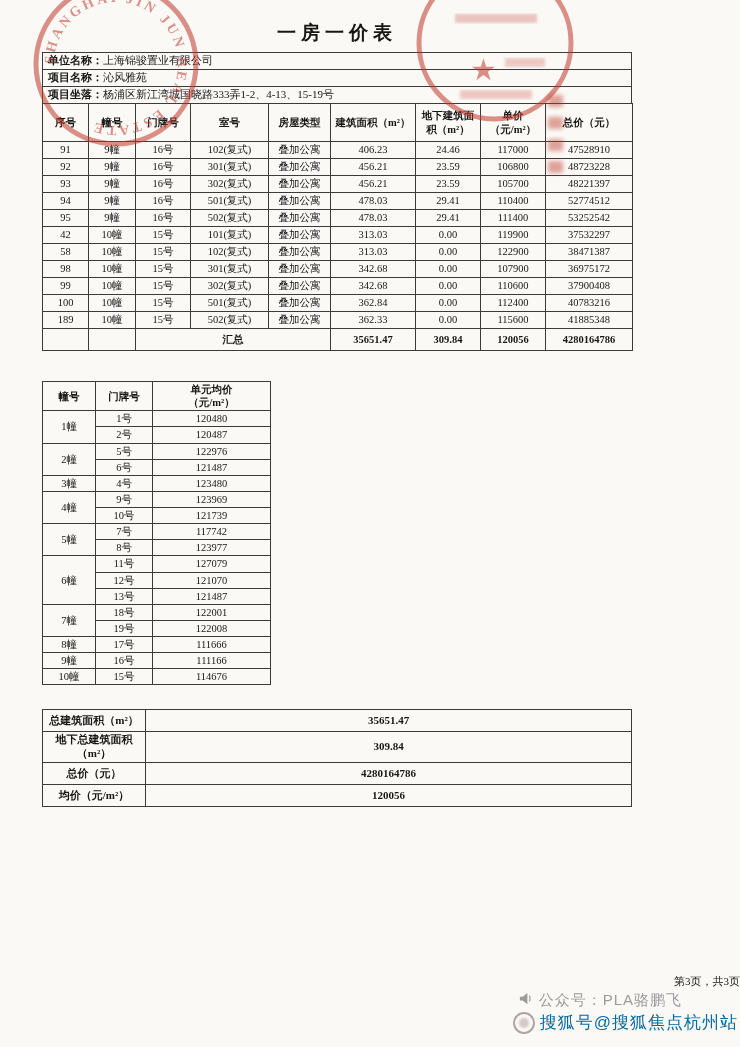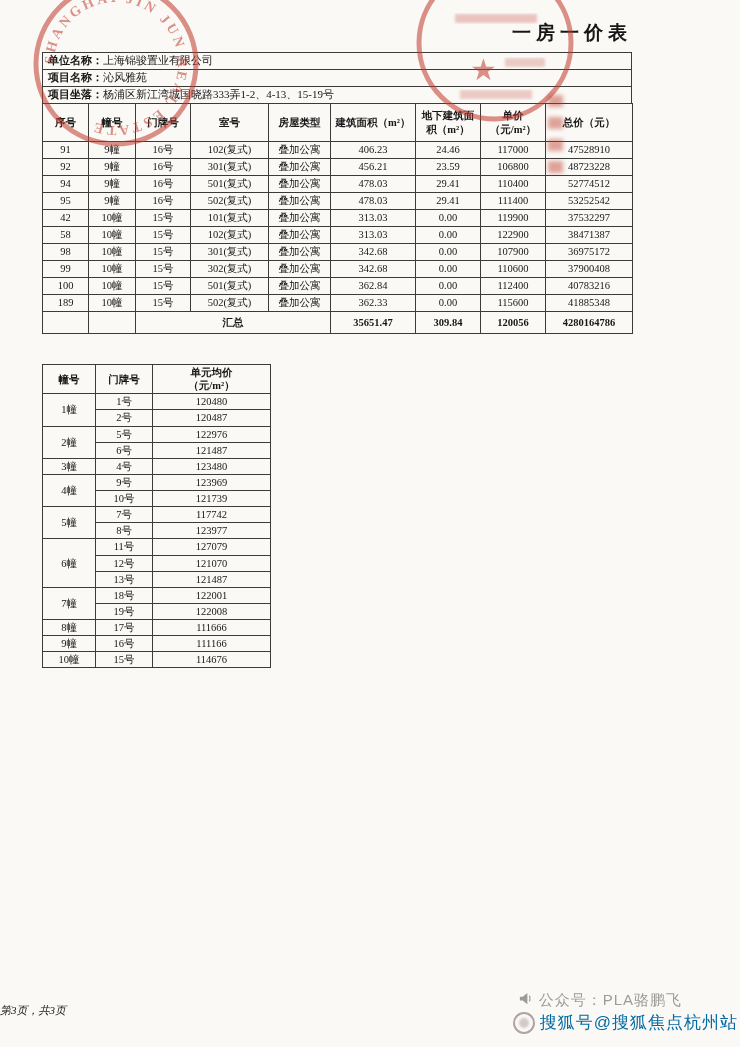"一房一价表" .title { text-align: right -> center }
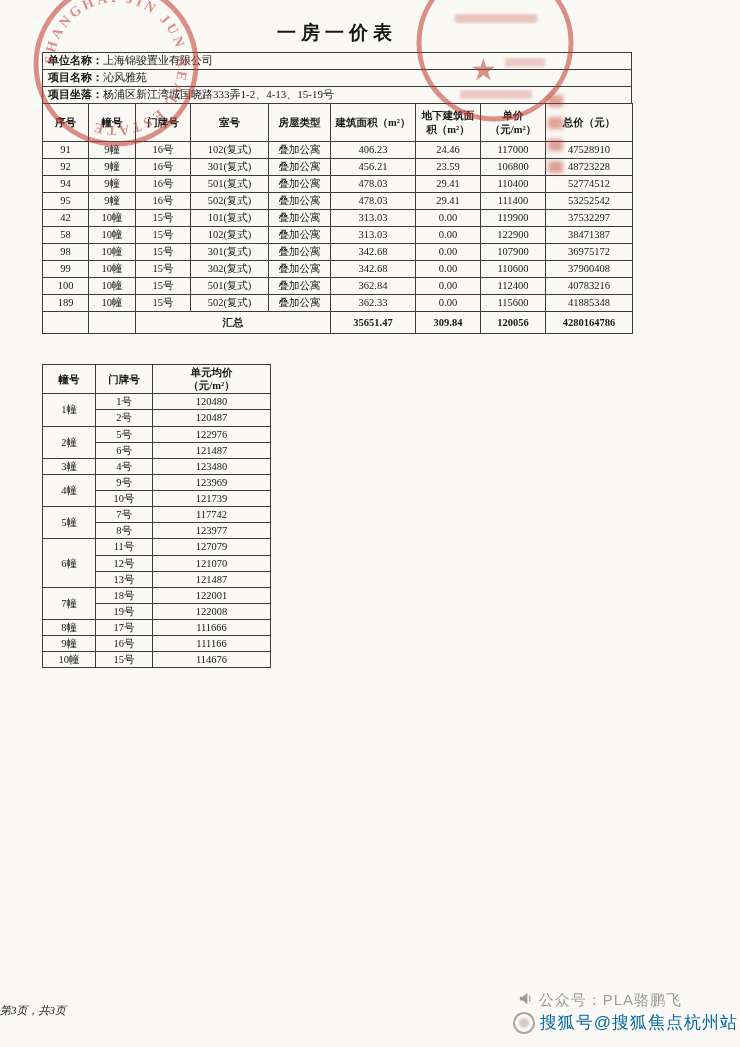"93" tr { html: none -> <tr> <td>93</td> <td>9幢</td> <td>16号</td> <td>302(复式)</td> <td>叠加公寓</td> <td>456.21</td> <td>23.59</td> <td>105700</td> <td>48221397</td> </tr> }
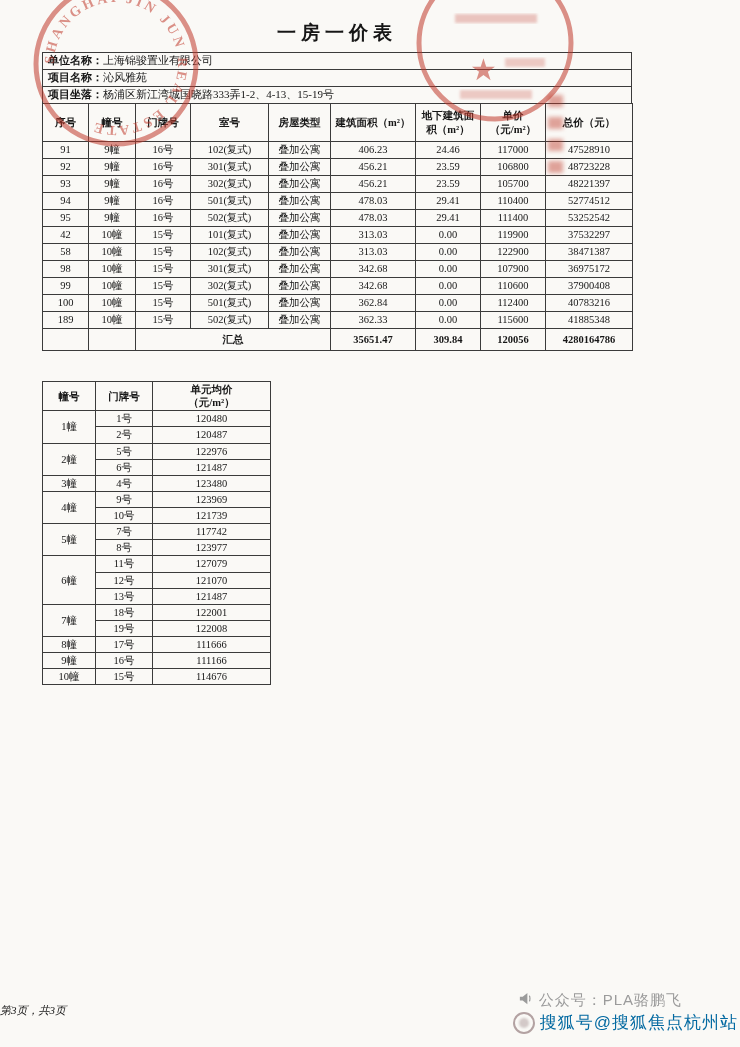"总建筑面积（m²）" table.summary-table { html: none -> <table> <colgroup> <col> <col> </colgroup> <tbody> <tr> <td>总建筑面积（m²）</td> <td>35651.47</td> </tr> <tr> <td>地下总建筑面积（m²）</td> <td>309.84</td> </tr> <tr> <td>总价（元）</td> <td>4280164786</td> </tr> <tr> <td>均价（元/m²）</td> <td>120056</td> </tr> </tbody> </table> }
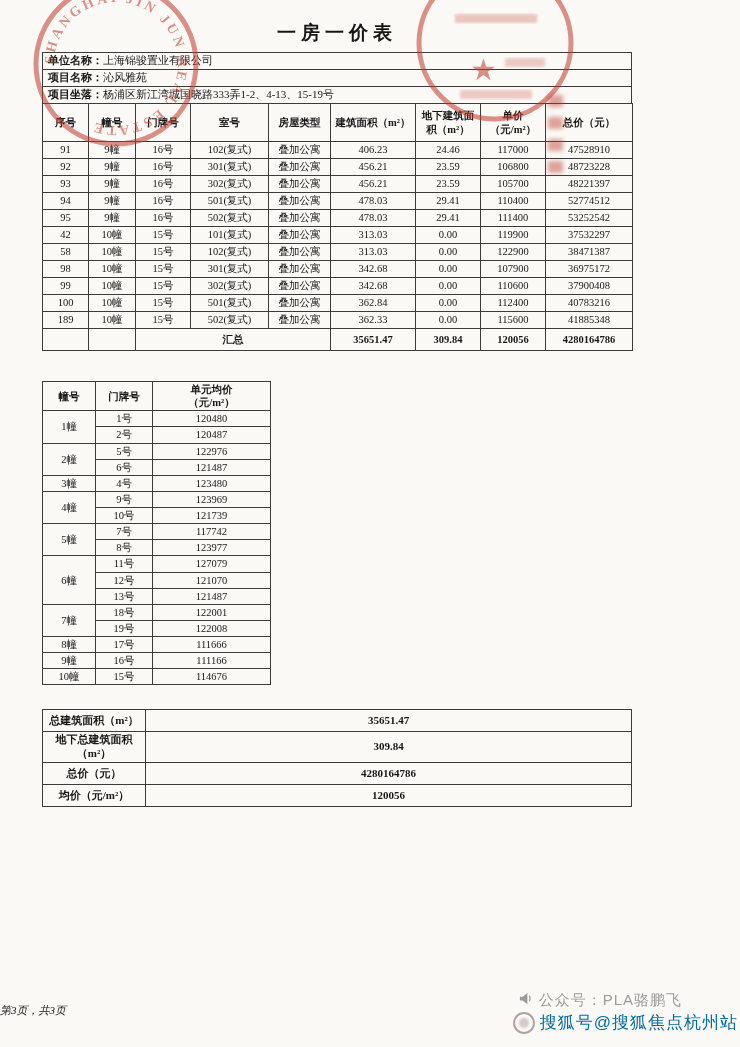"第3页，共3页" .page-footer { font-style: italic -> none; text-align: left -> right; top: 1003px -> 974px }
